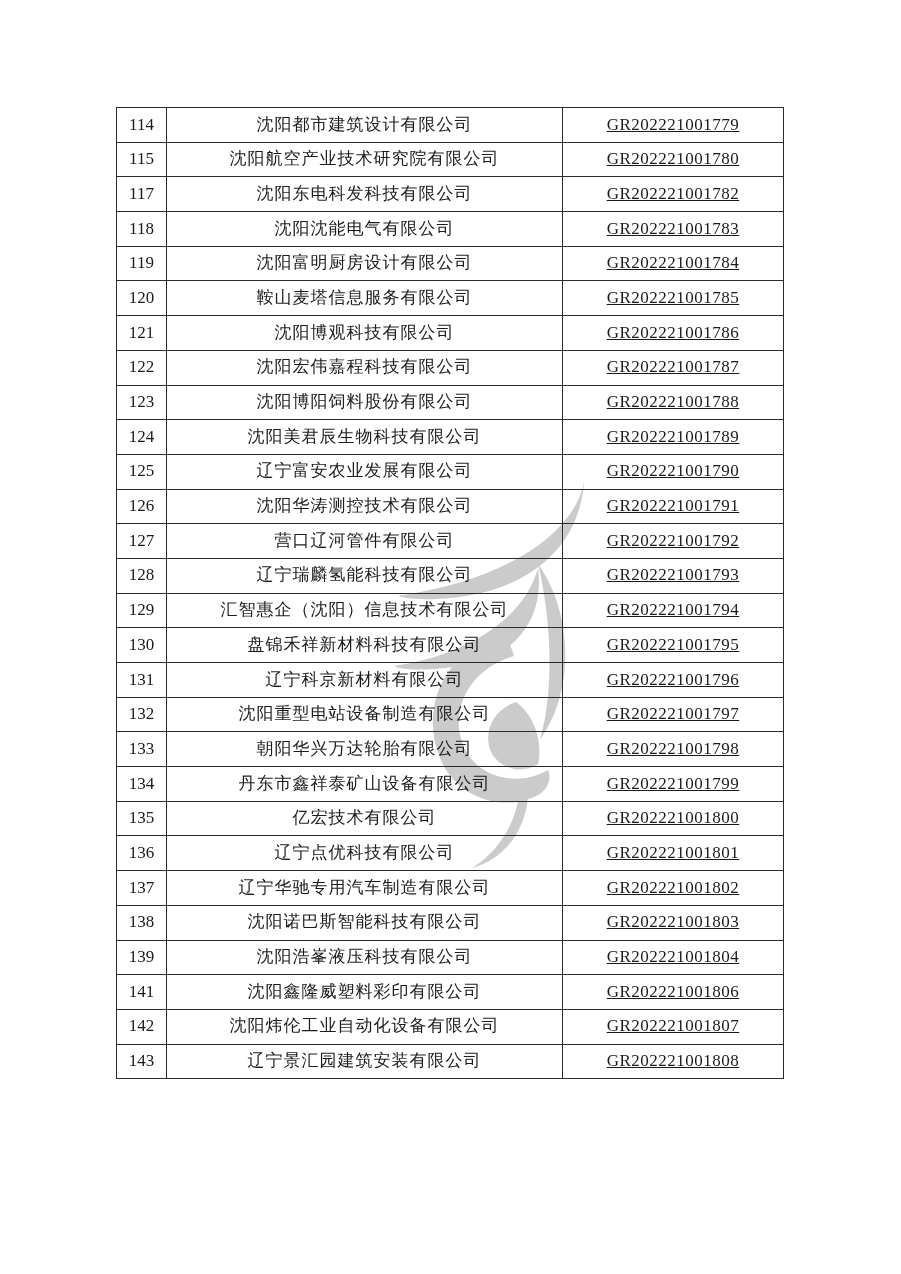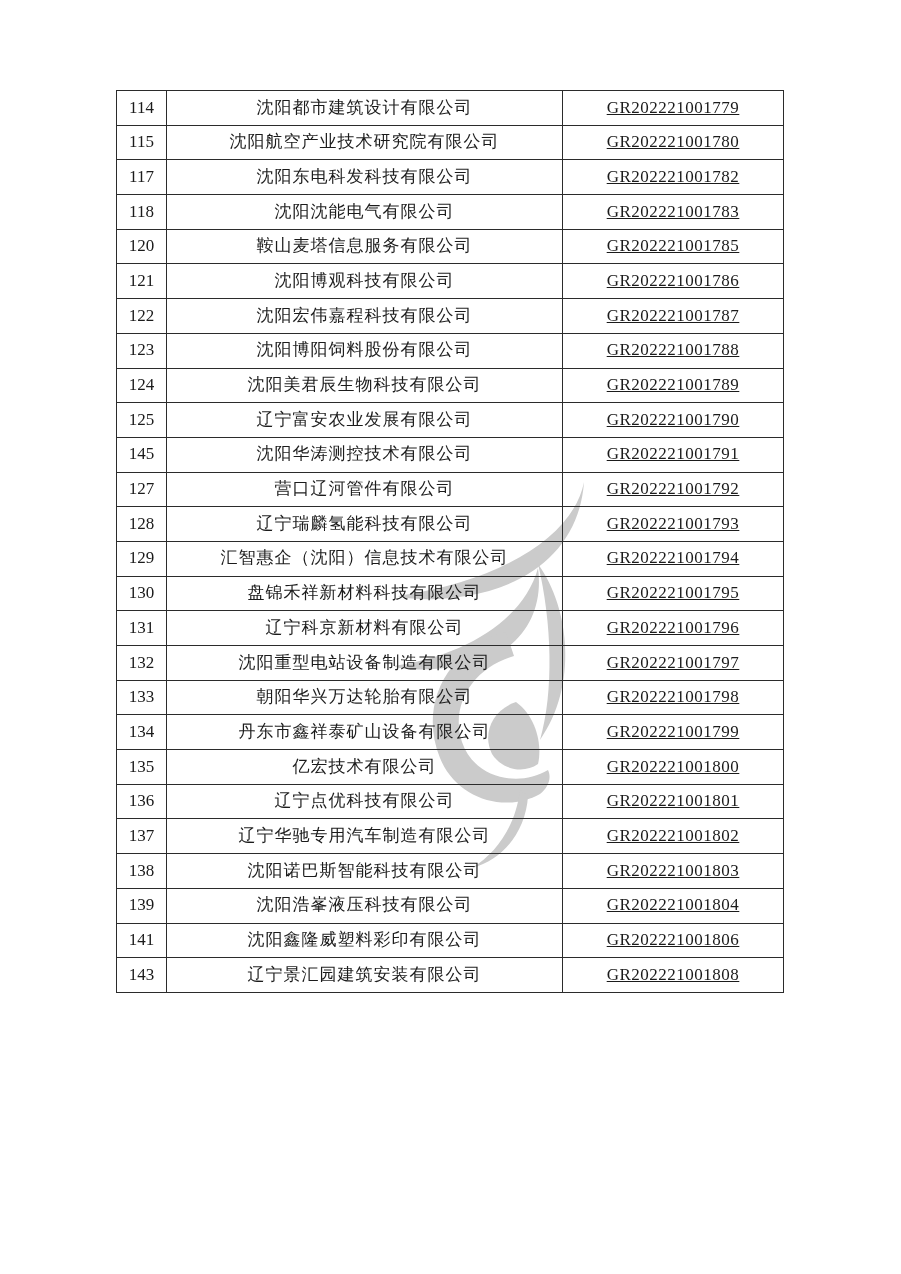"114" table.doc-table { top: 90px -> 107px }
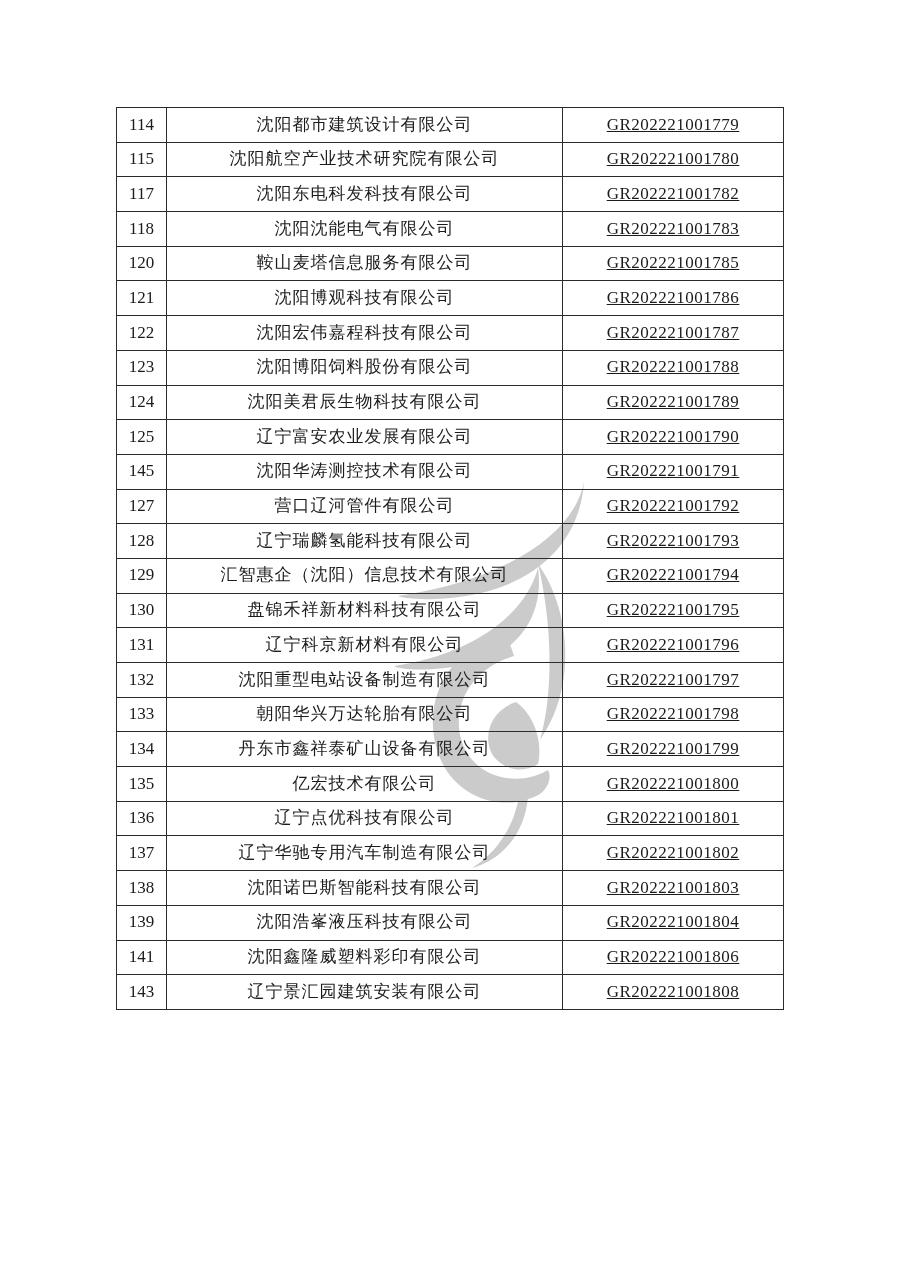"119" tr { html: none -> <tr> <td>119</td> <td>沈阳富明厨房设计有限公司</td> <td>GR202221001784</td> </tr> }
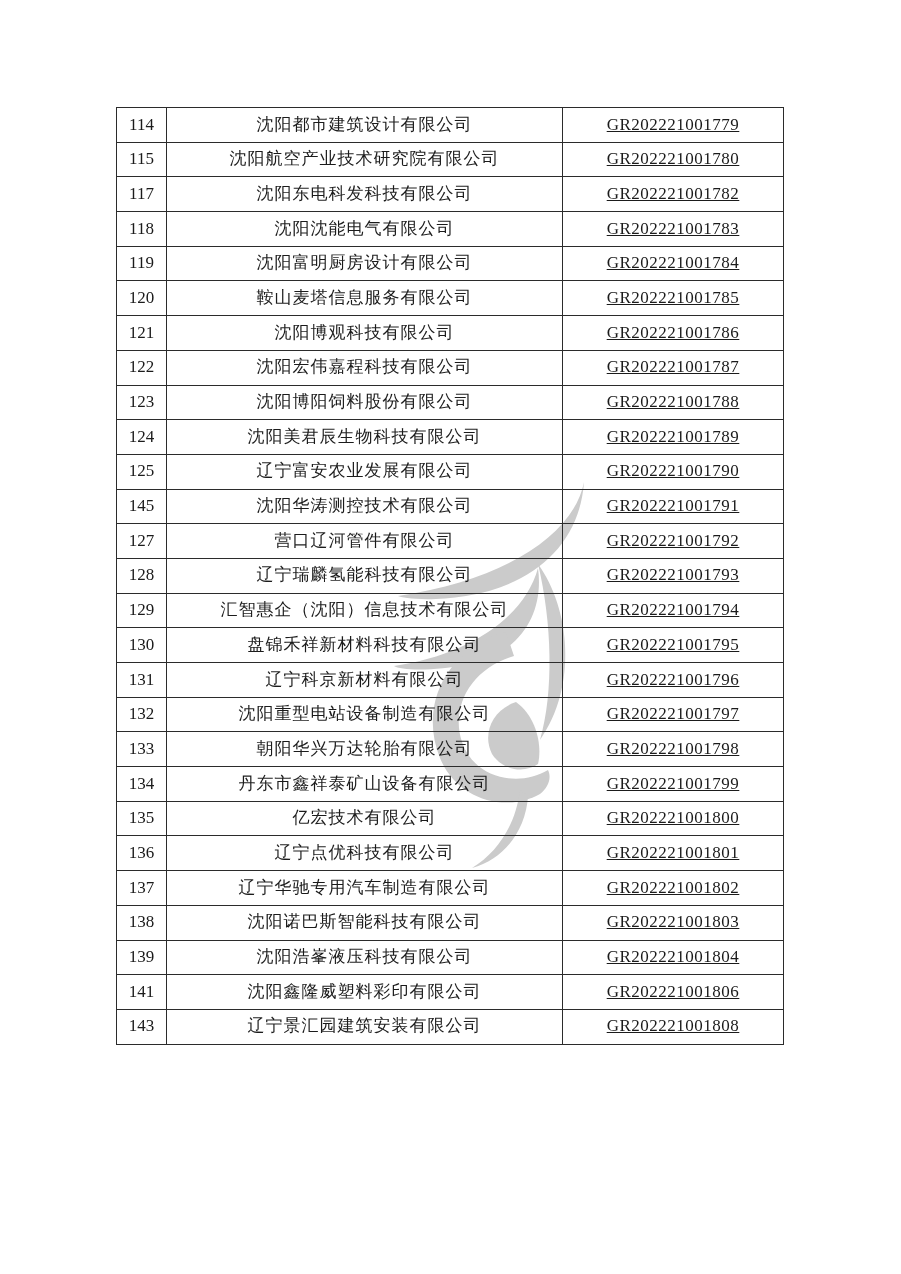"145" td.c-no { text: 145 -> 126 }
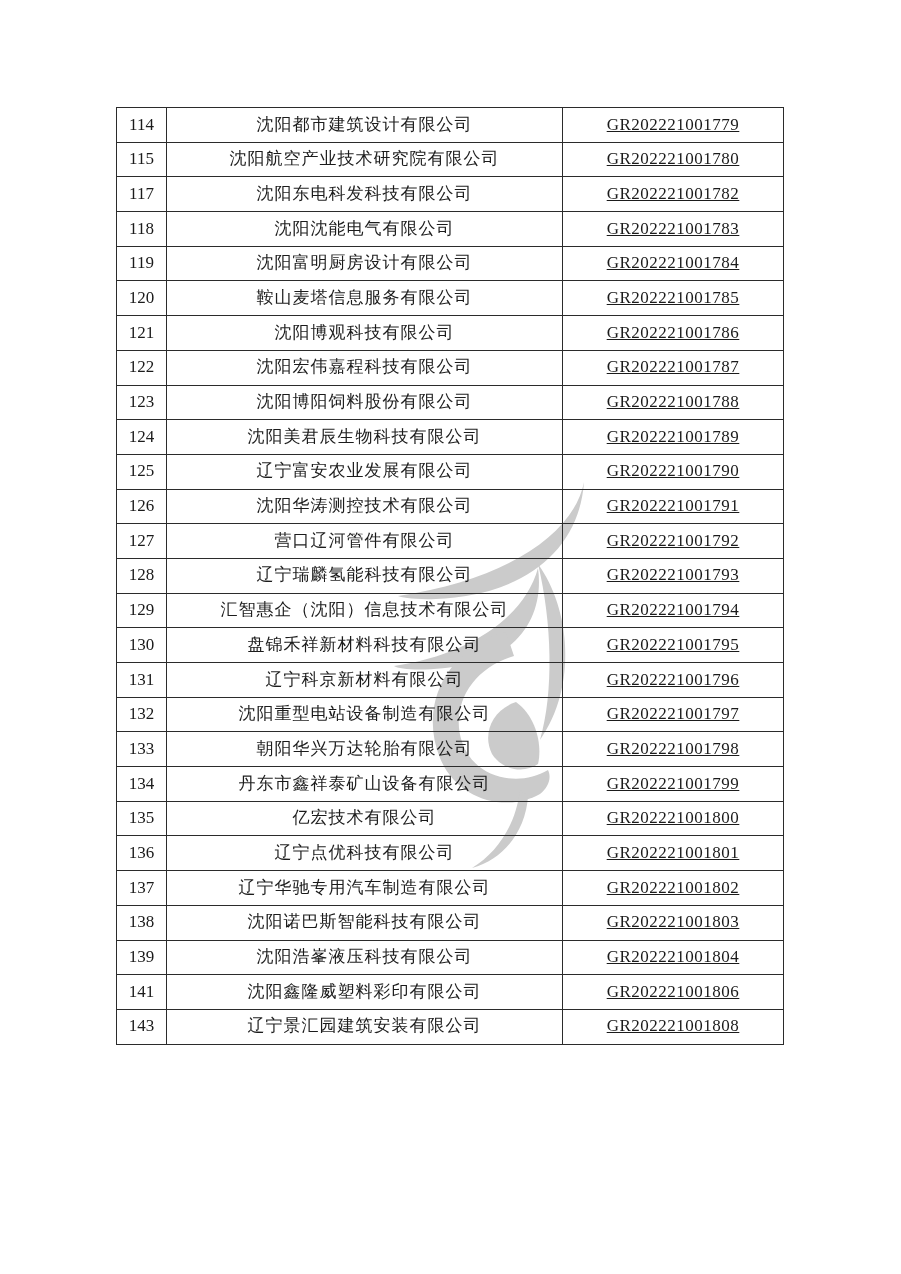"142" tr { html: none -> <tr> <td>142</td> <td>沈阳炜伦工业自动化设备有限公司</td> <td>GR202221001807</td> </tr> }
